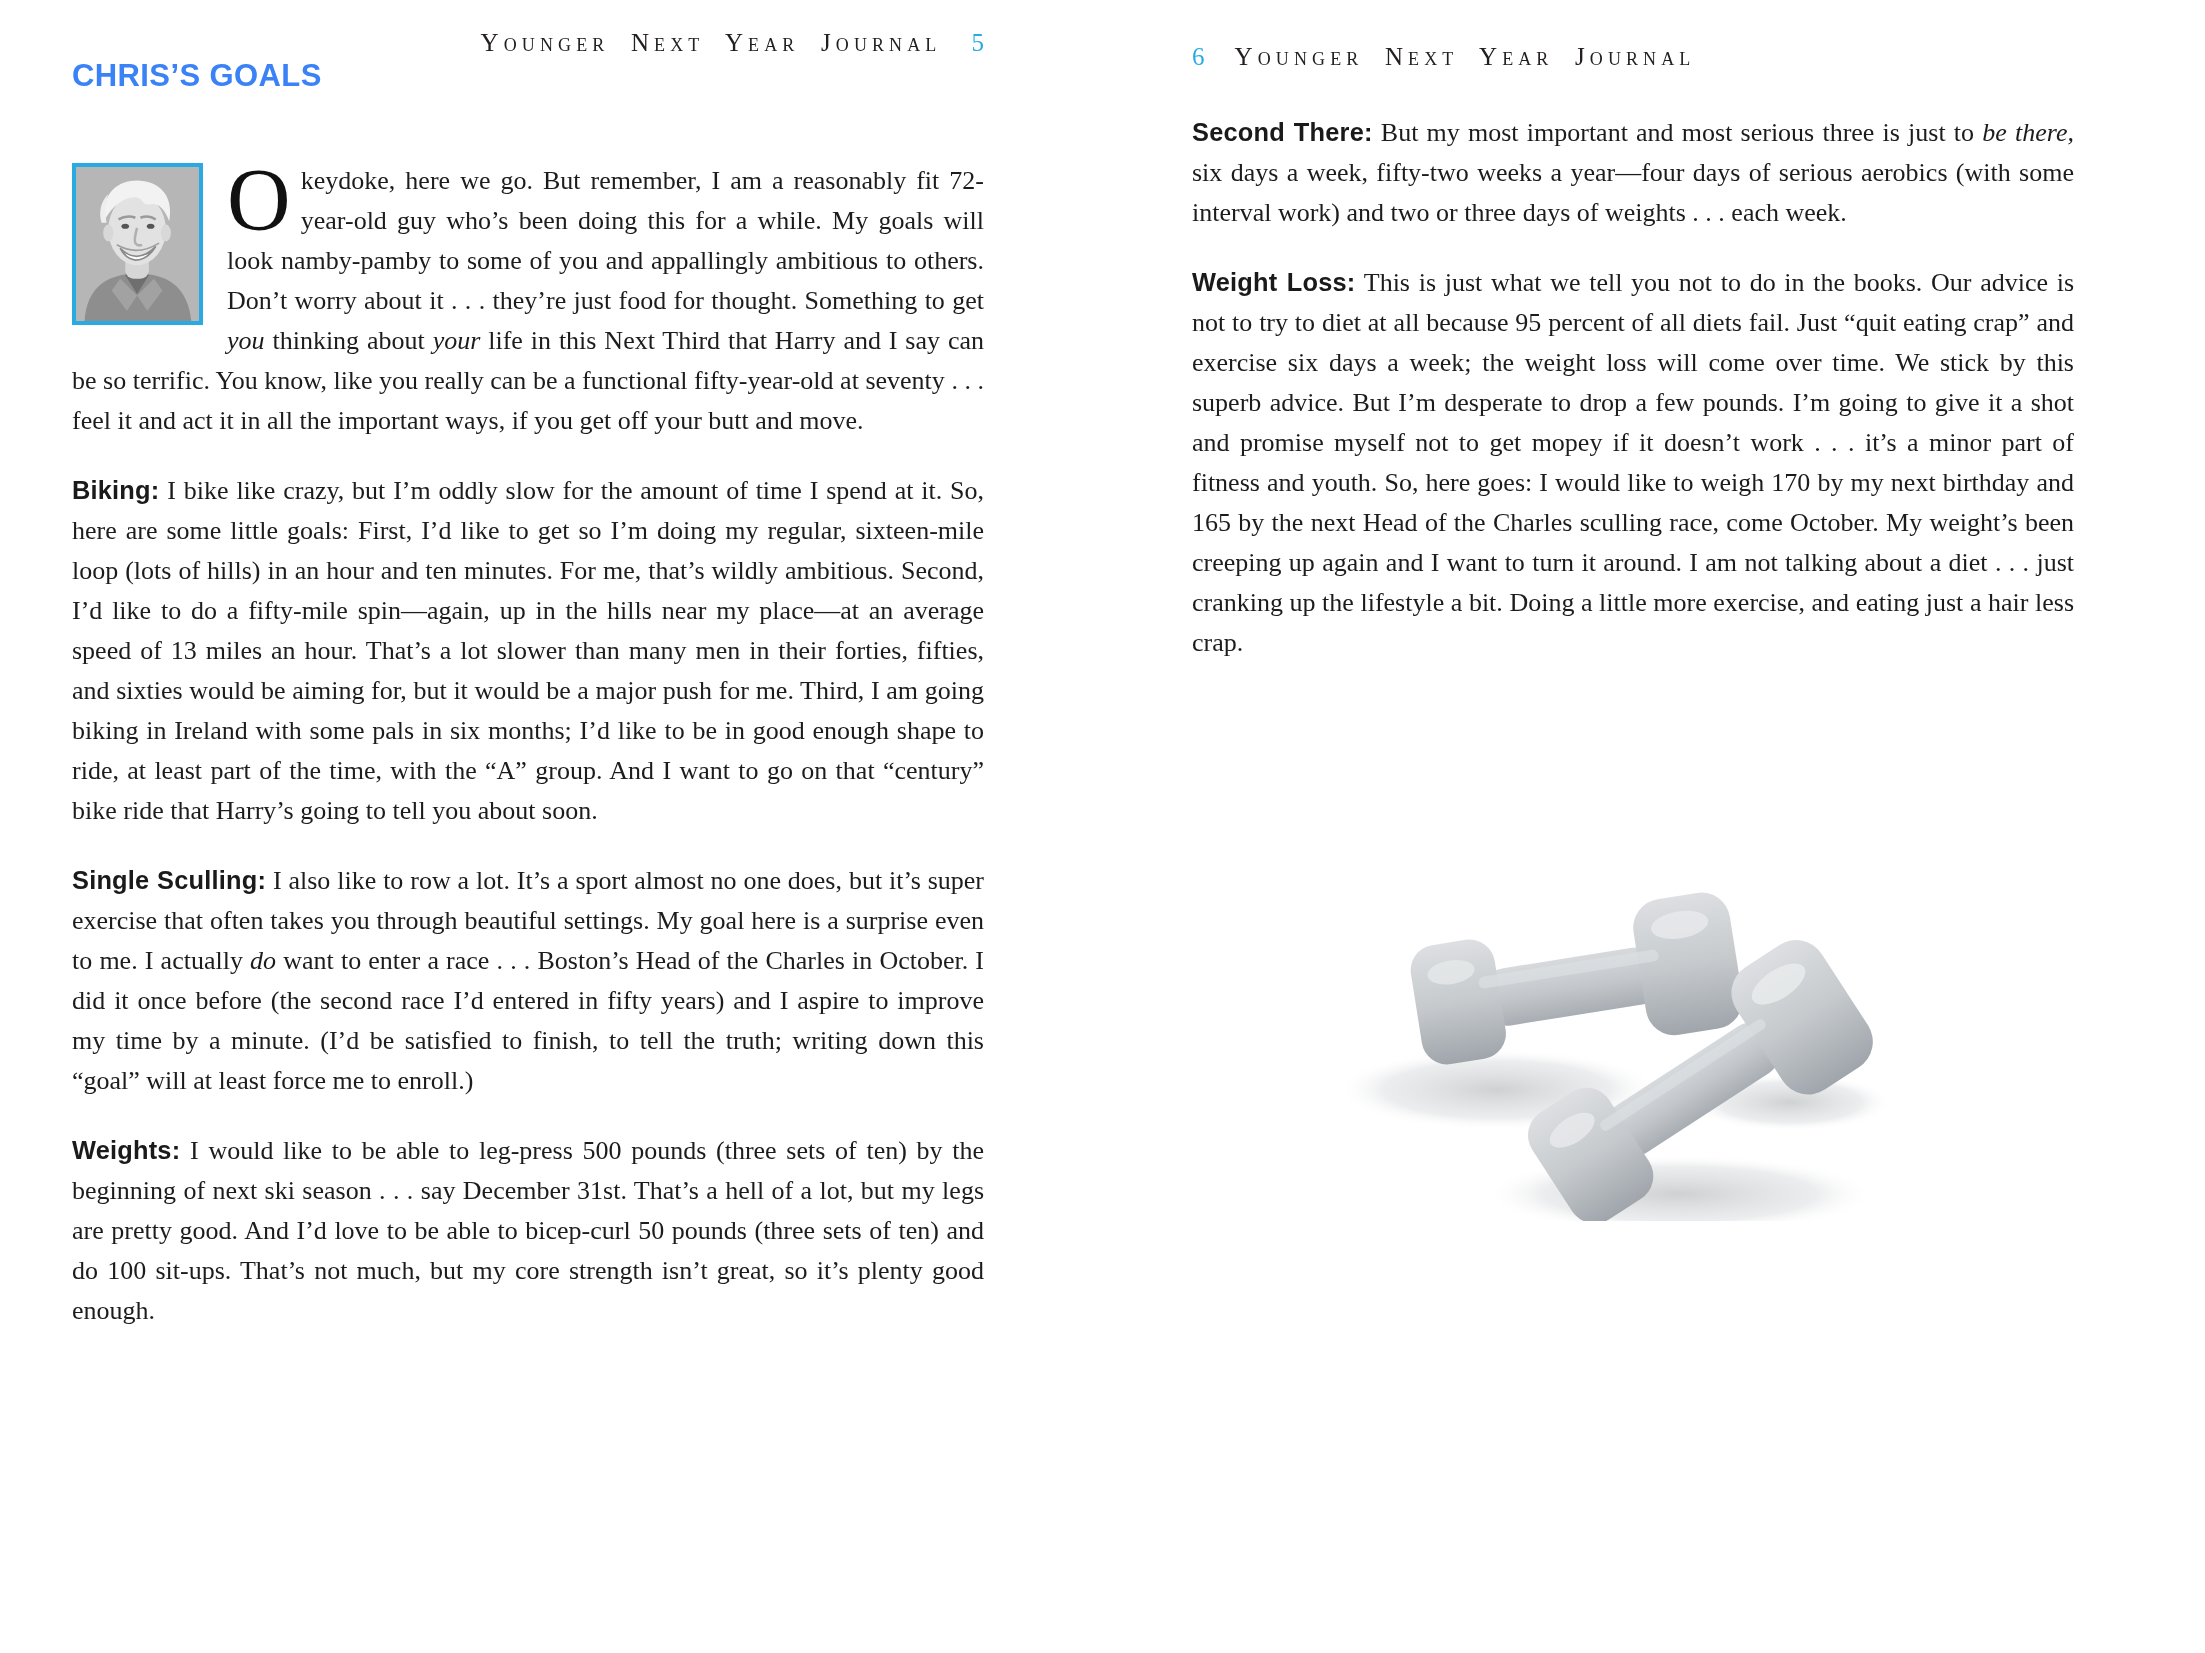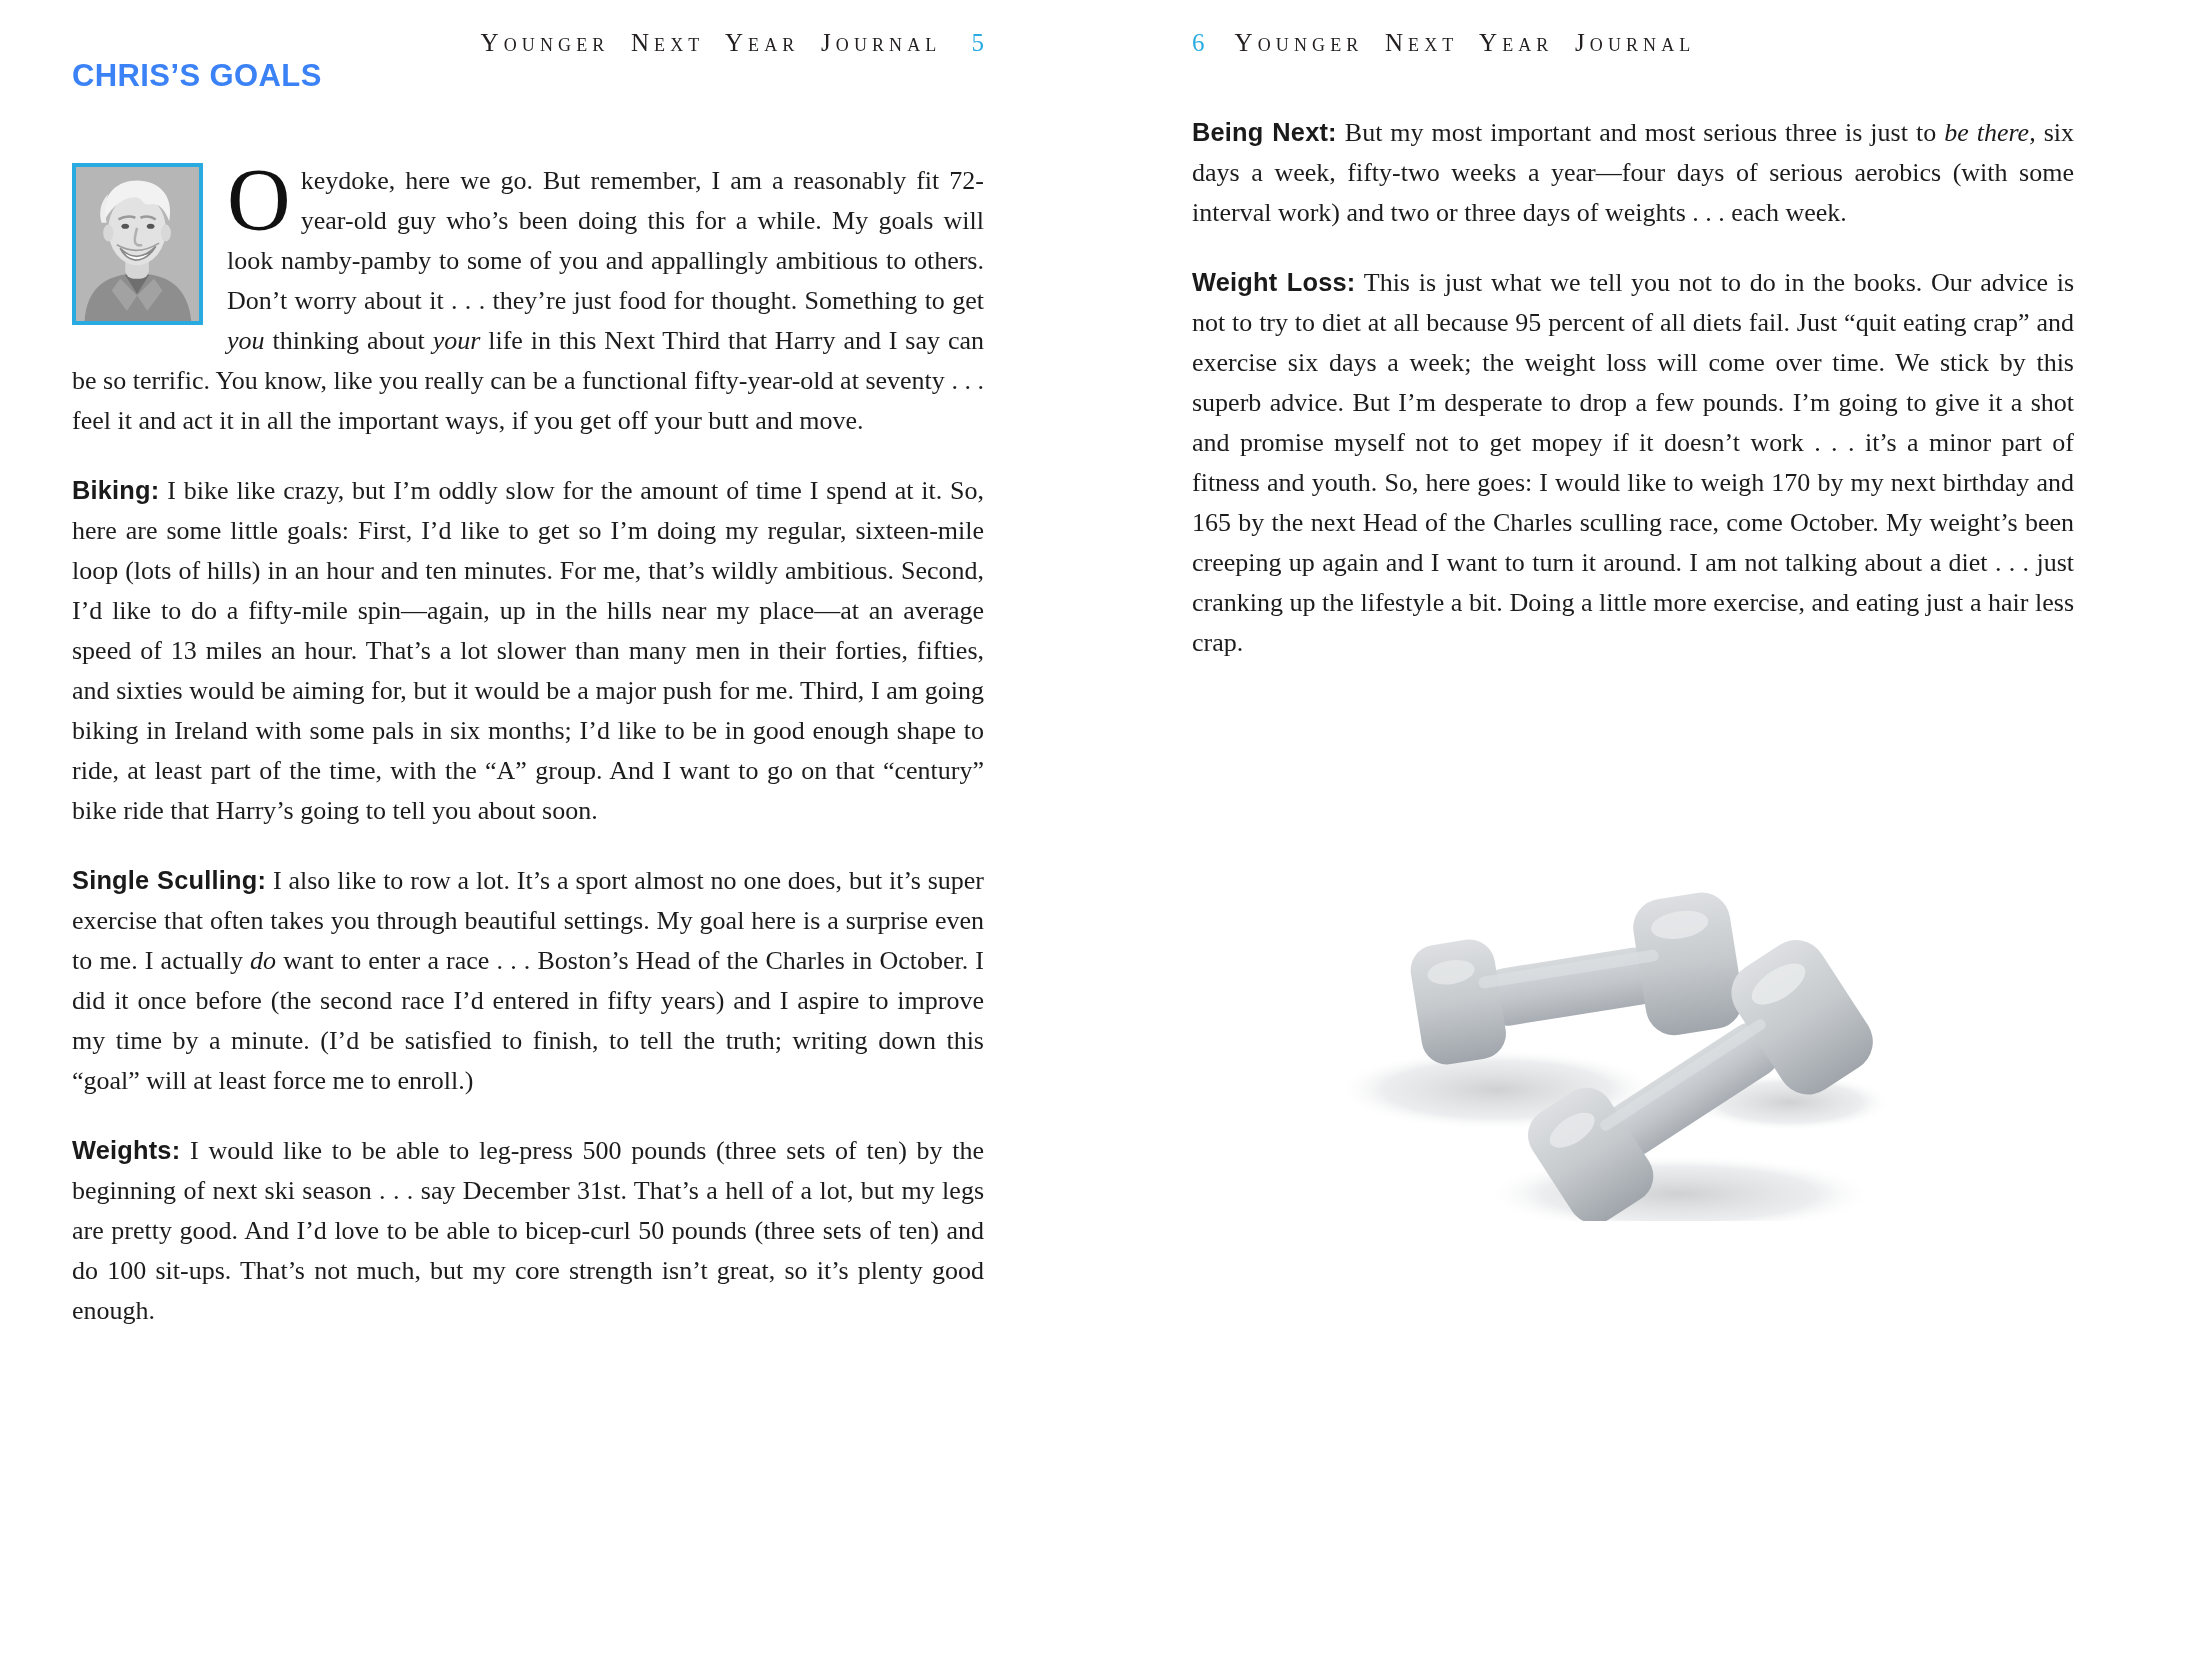"6 Younger Next Year Journal" .rh-right { margin-top: none -> 14px }
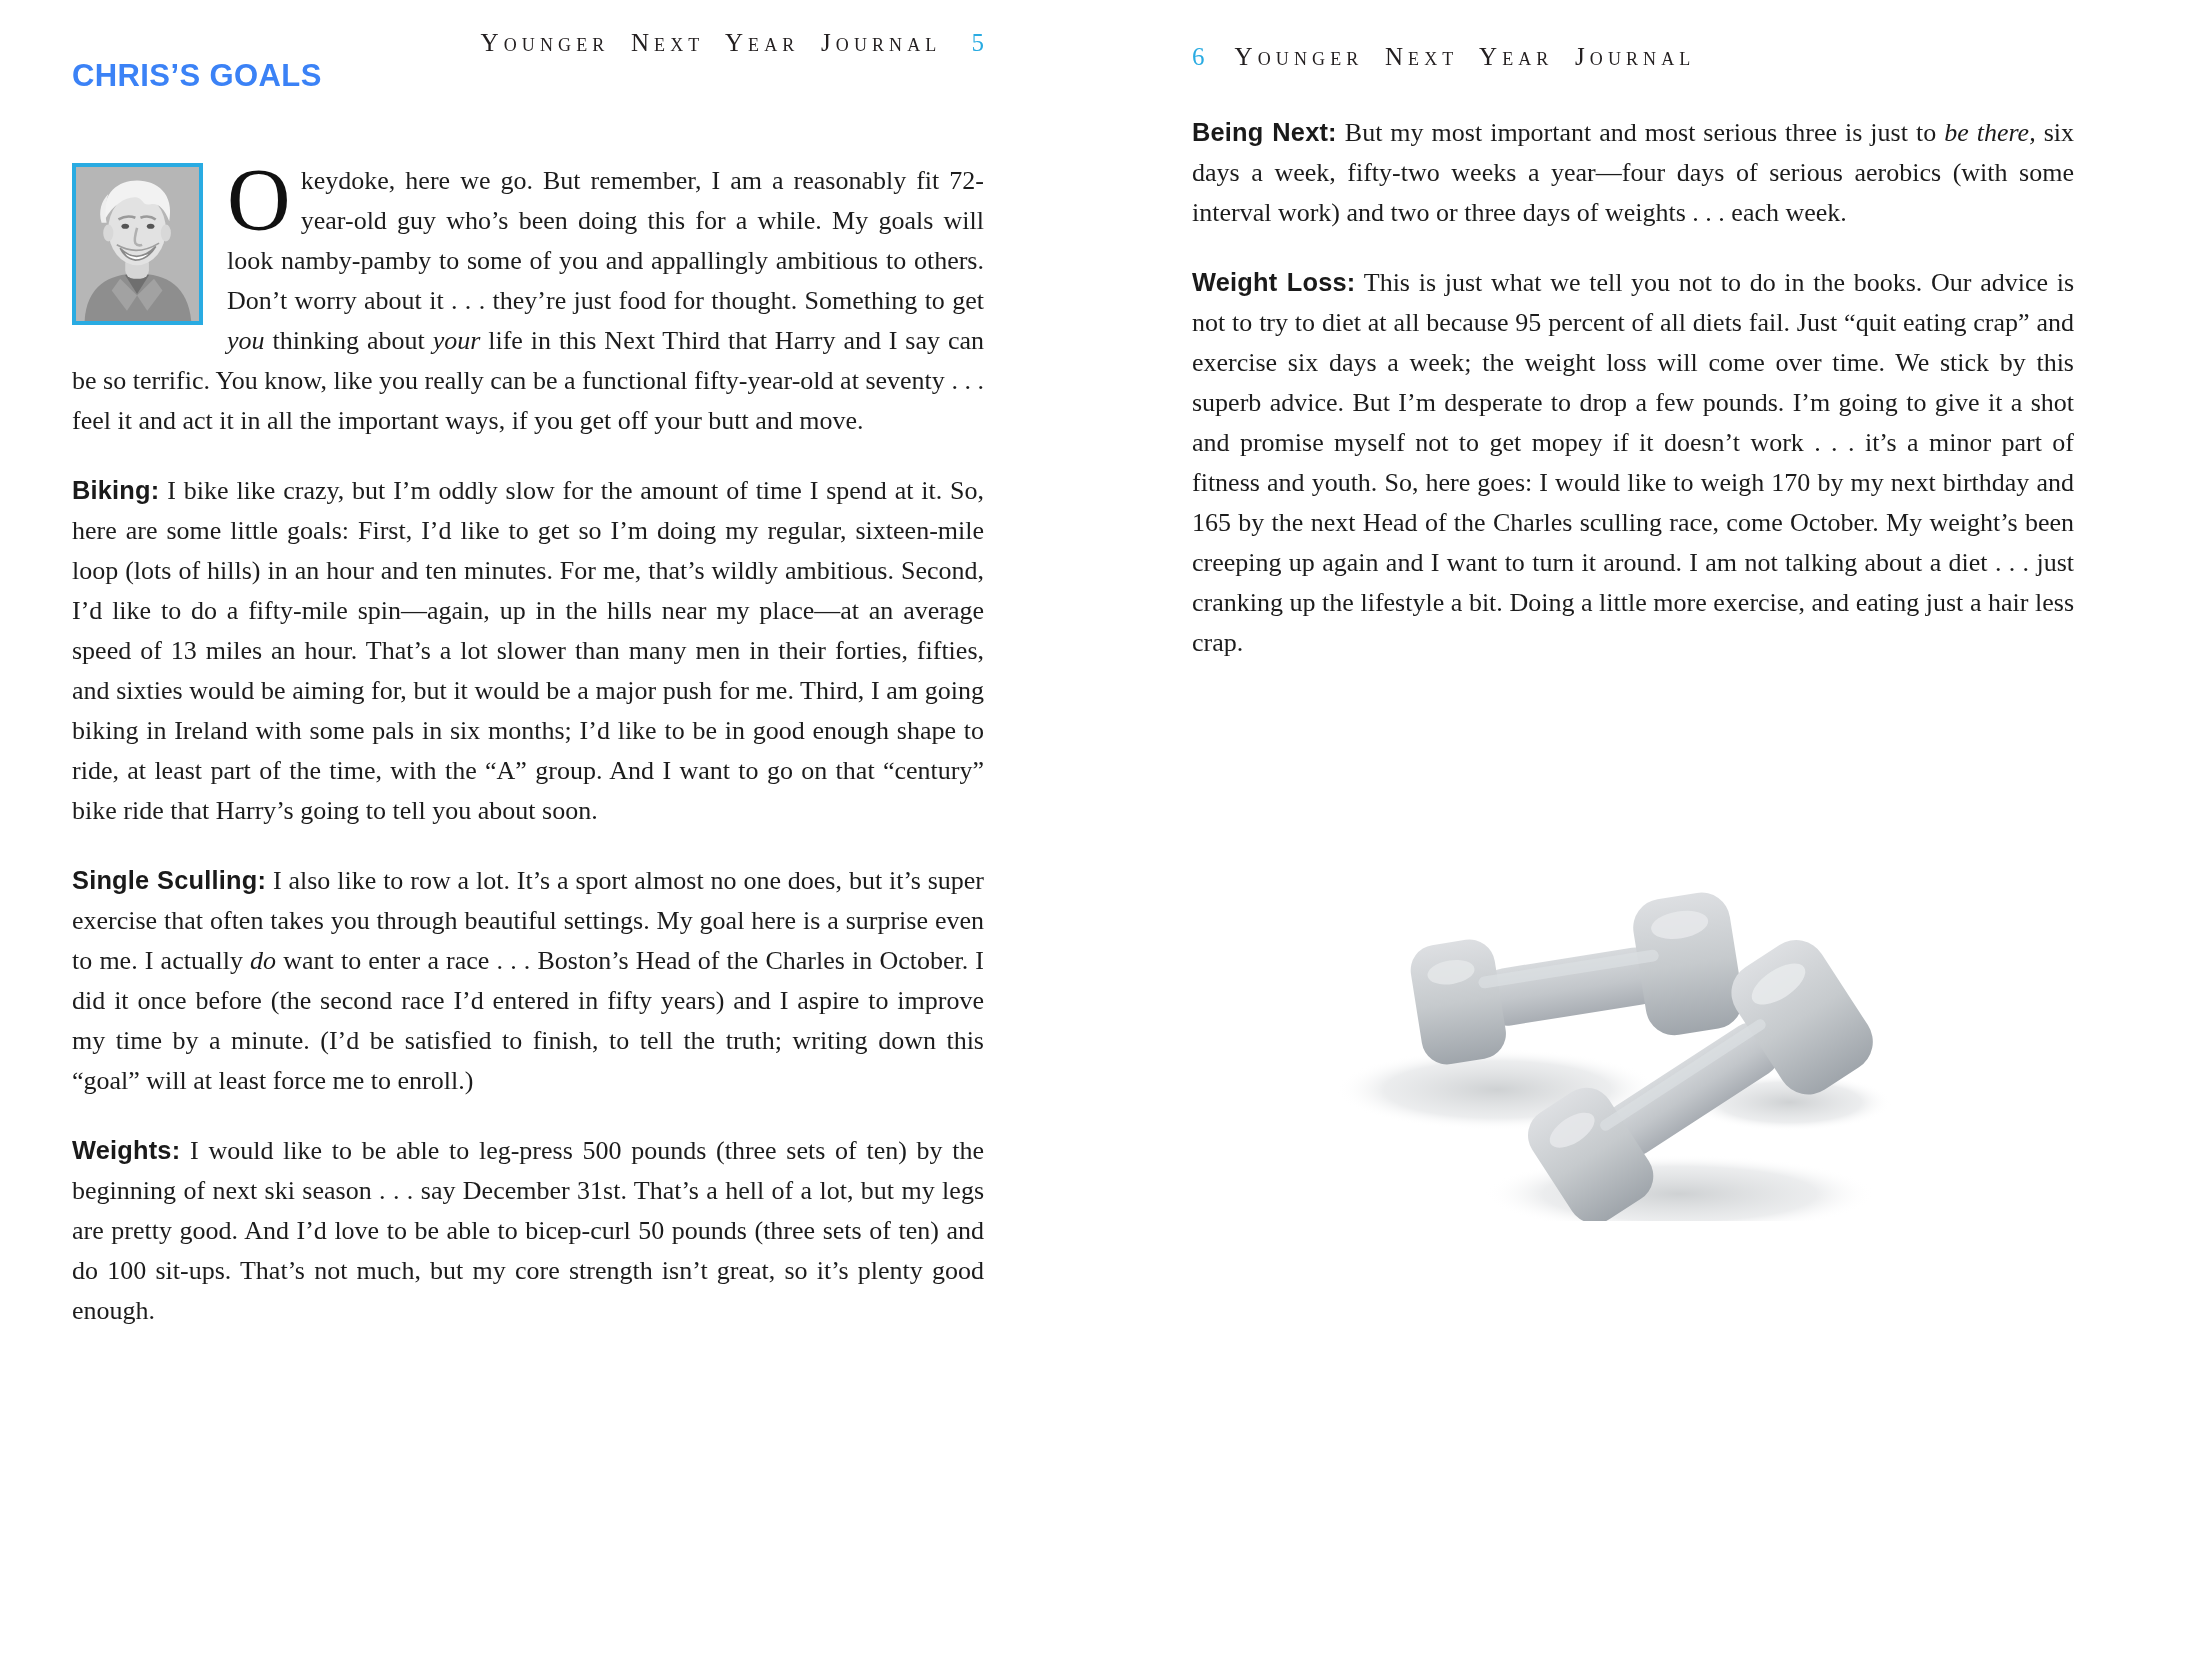"Being Next:" b.runin { text: Being Next -> Second There }
